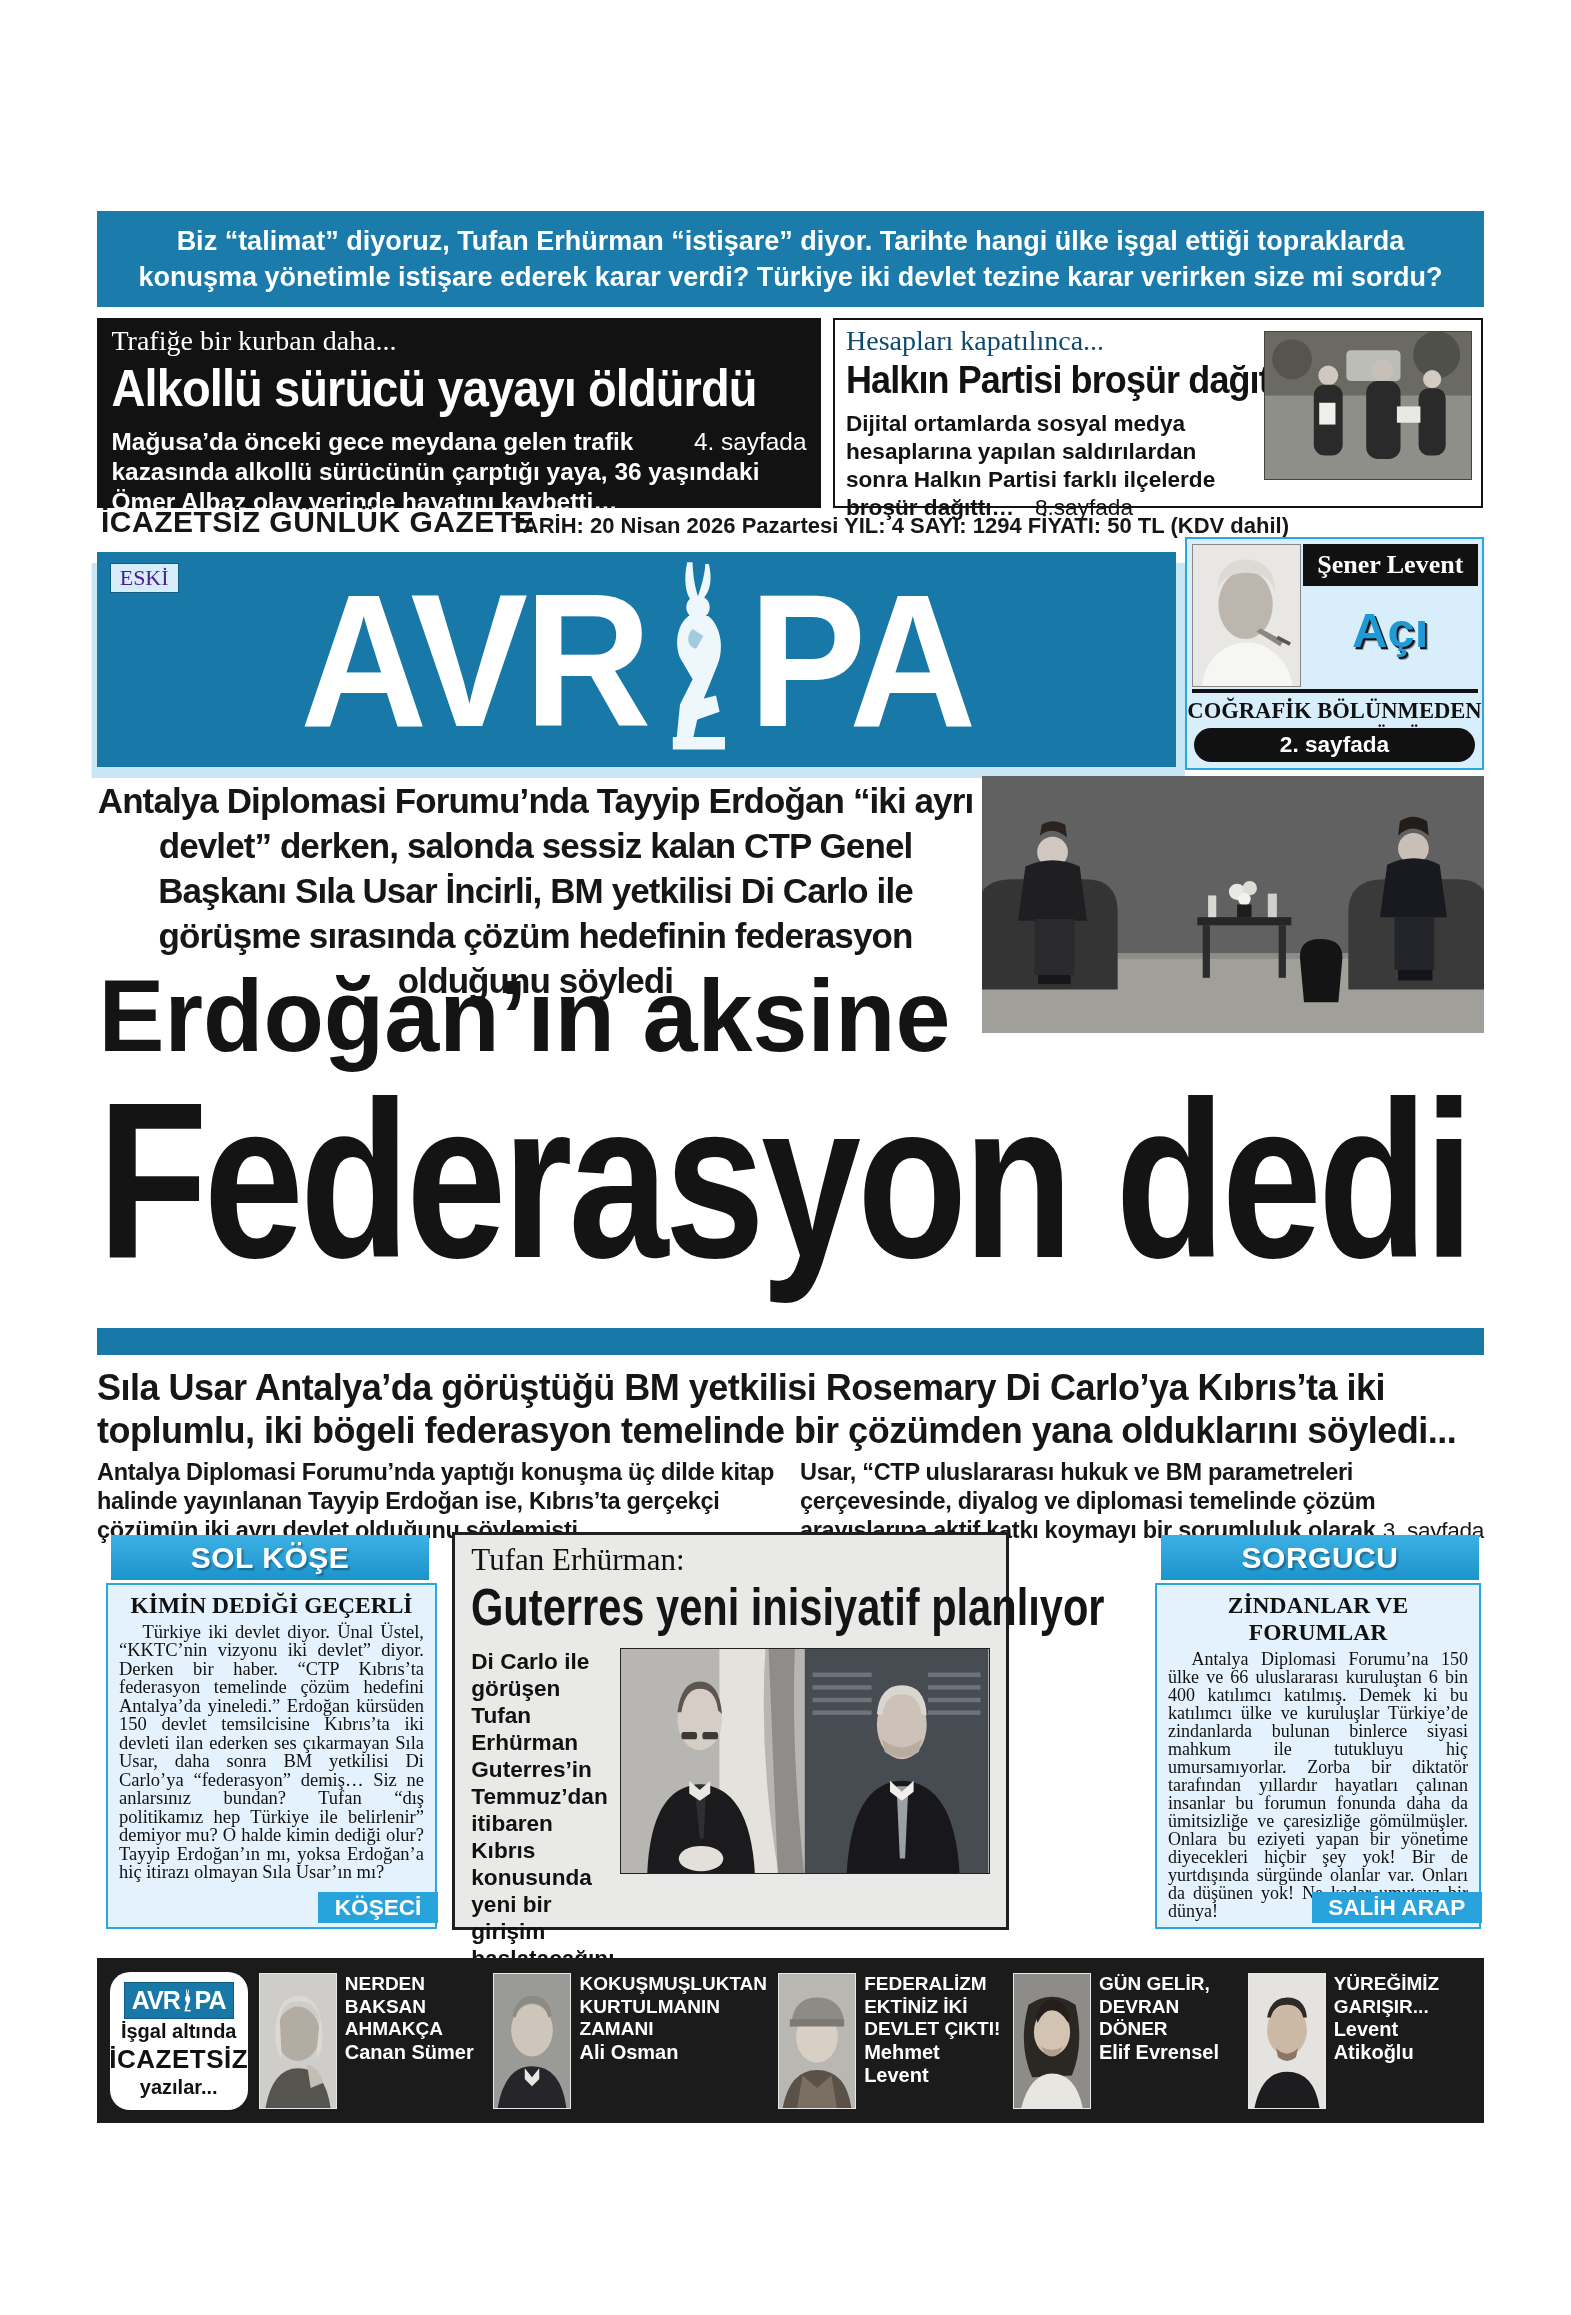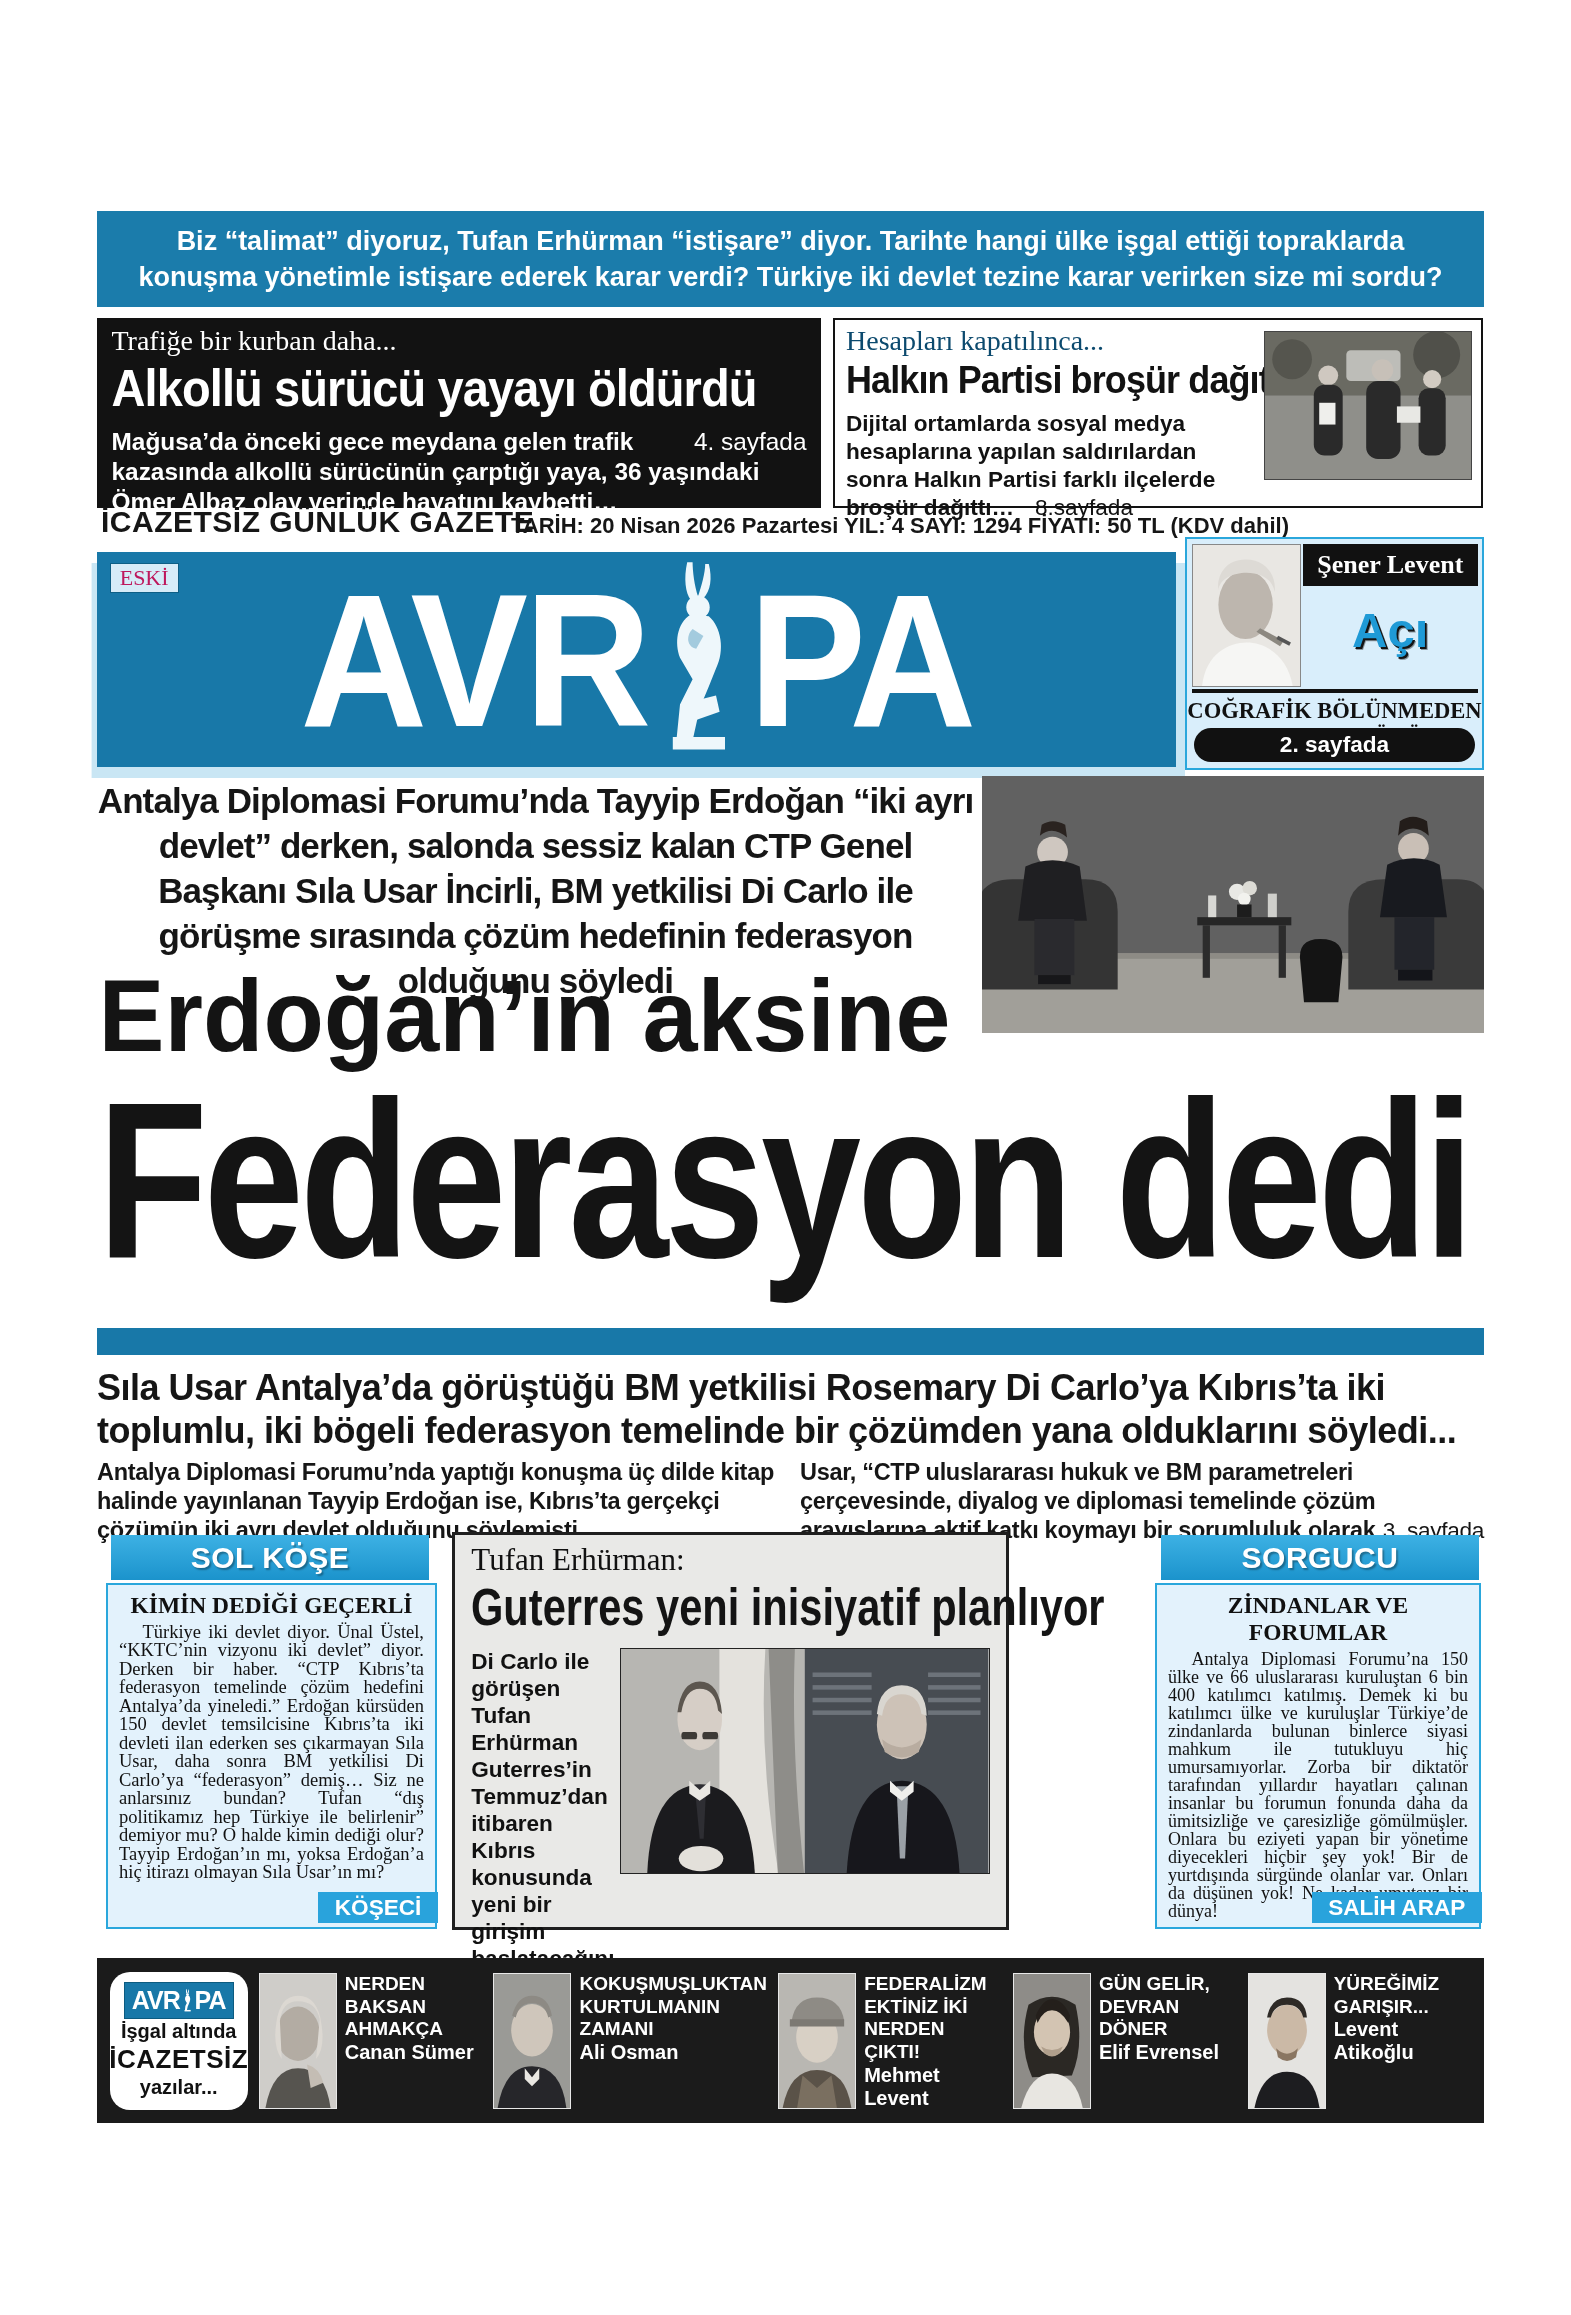"ESKİ" .eski { color: #be185d -> #4c1d95 }
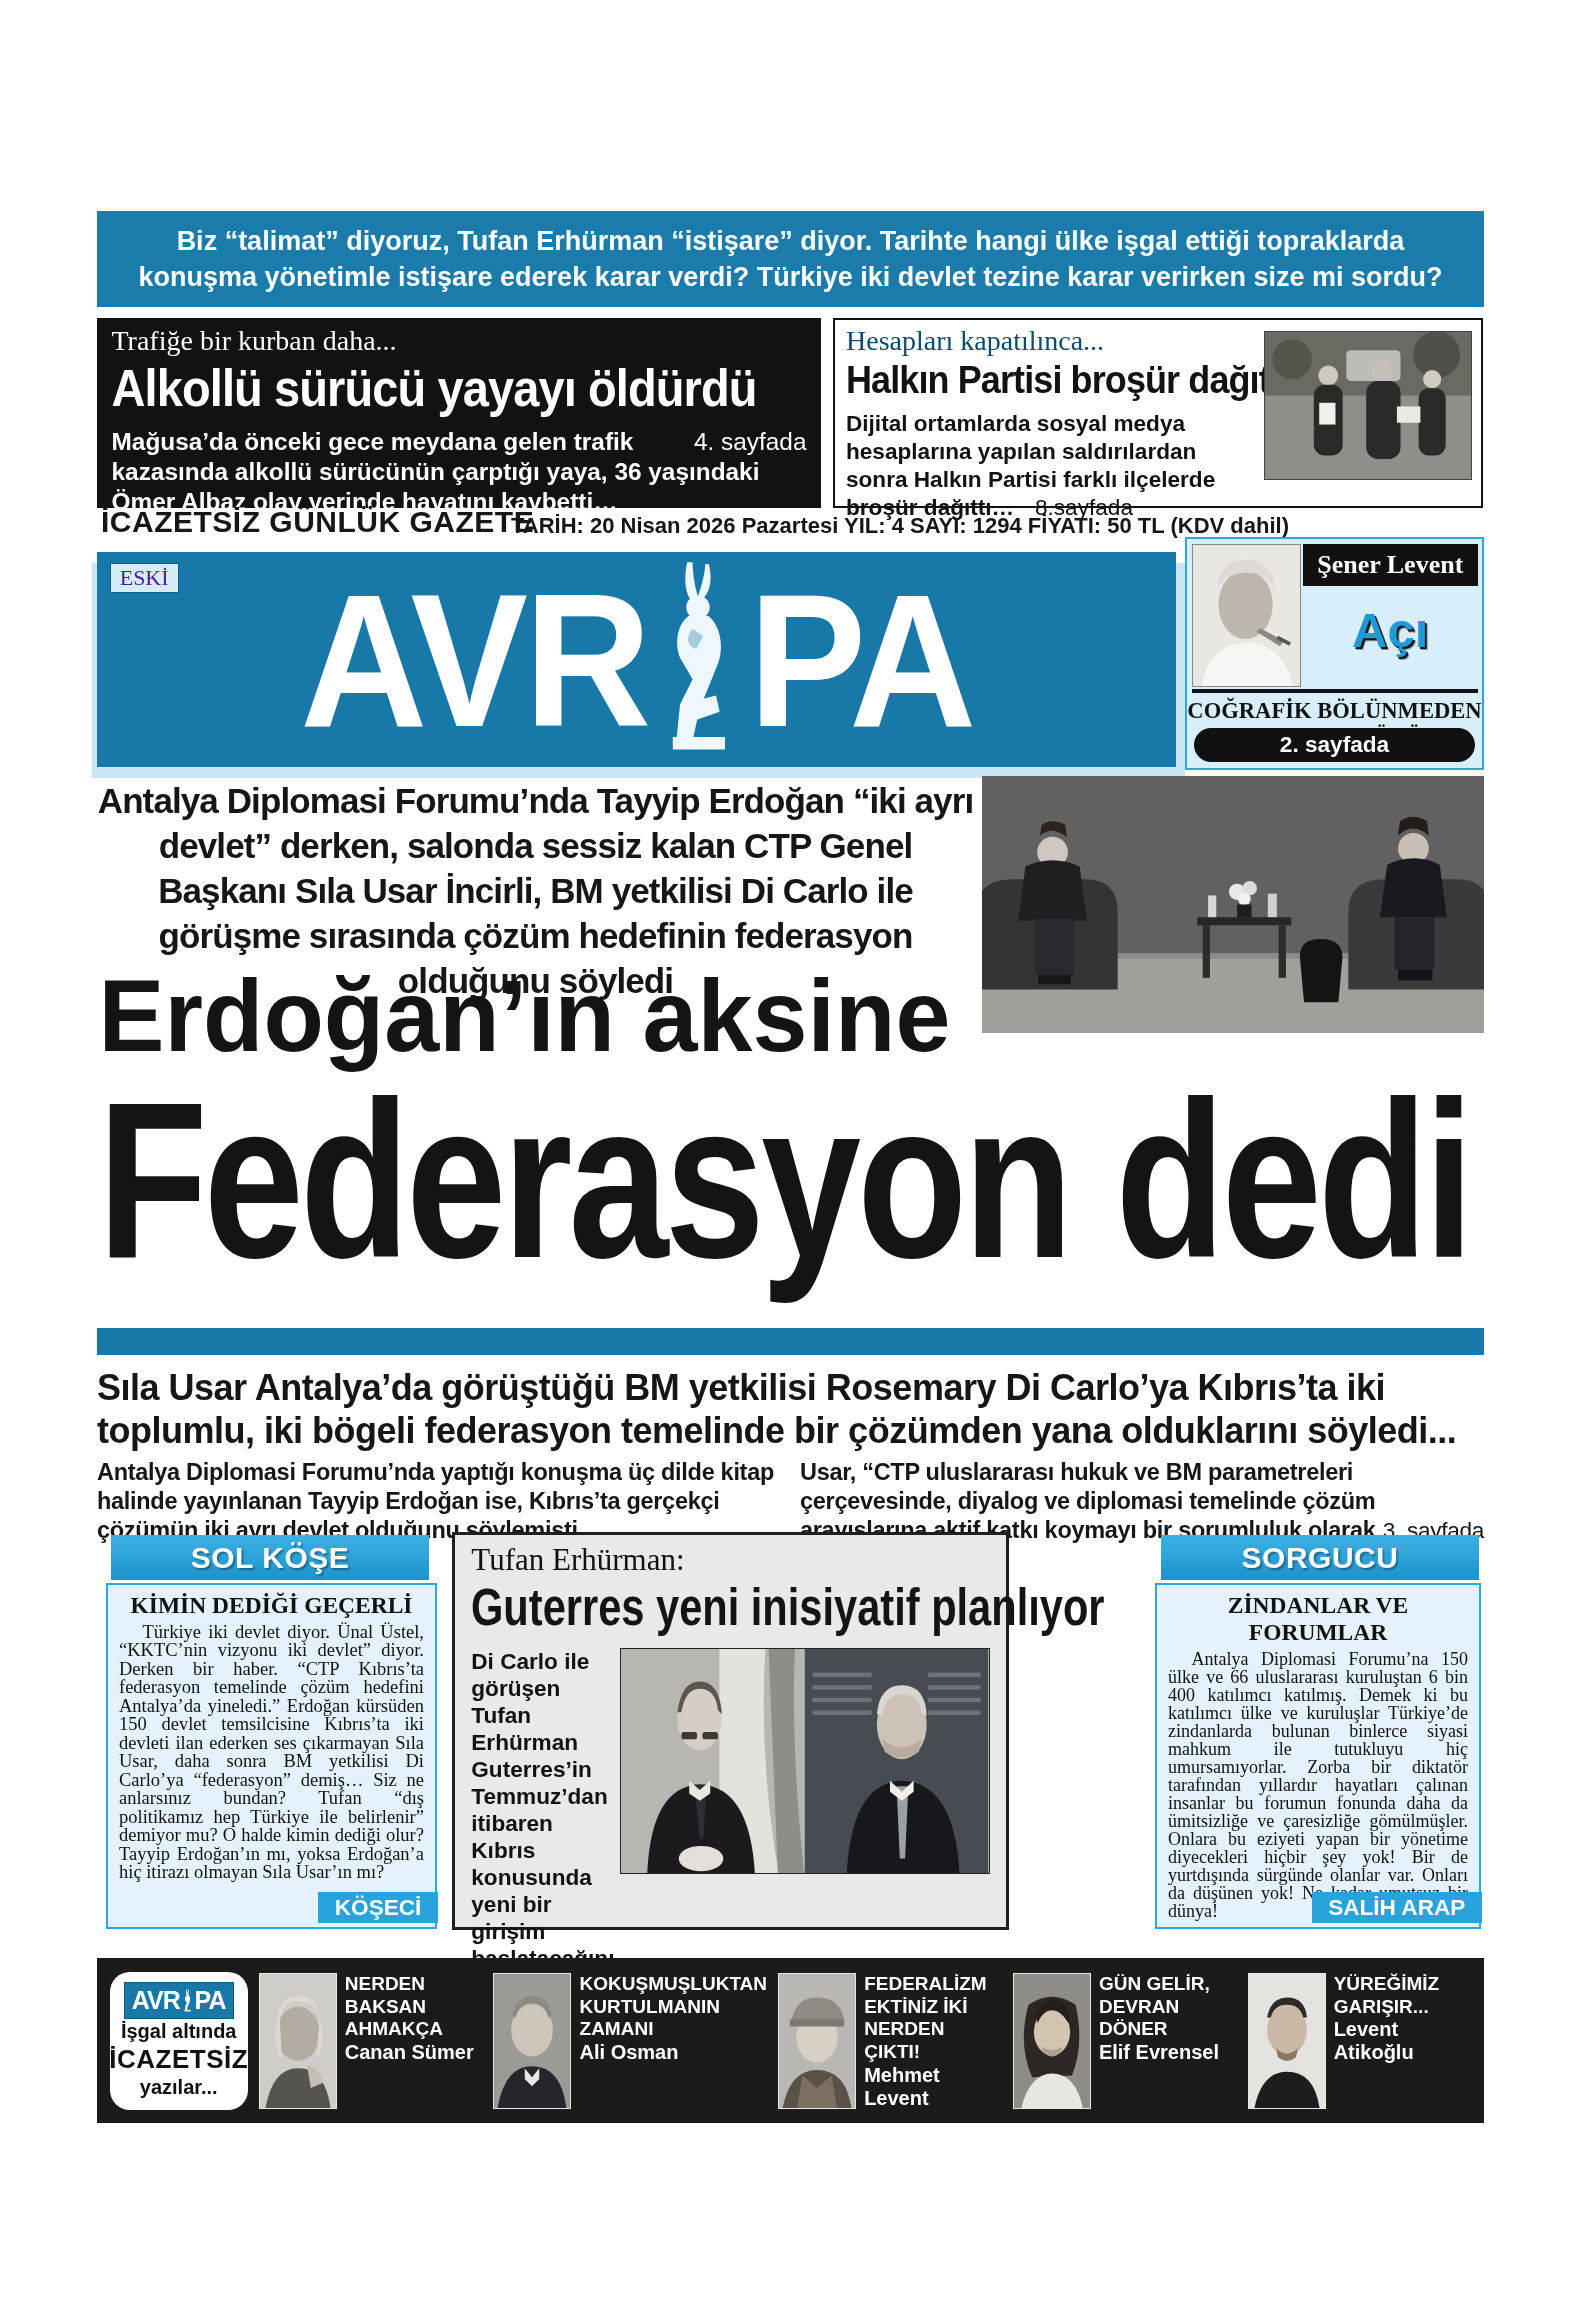"FEDERALİZM EKTİNİZ İKİ NERDEN ÇIKTI!" div.ftitle { text: NERDEN -> DEVLET }
